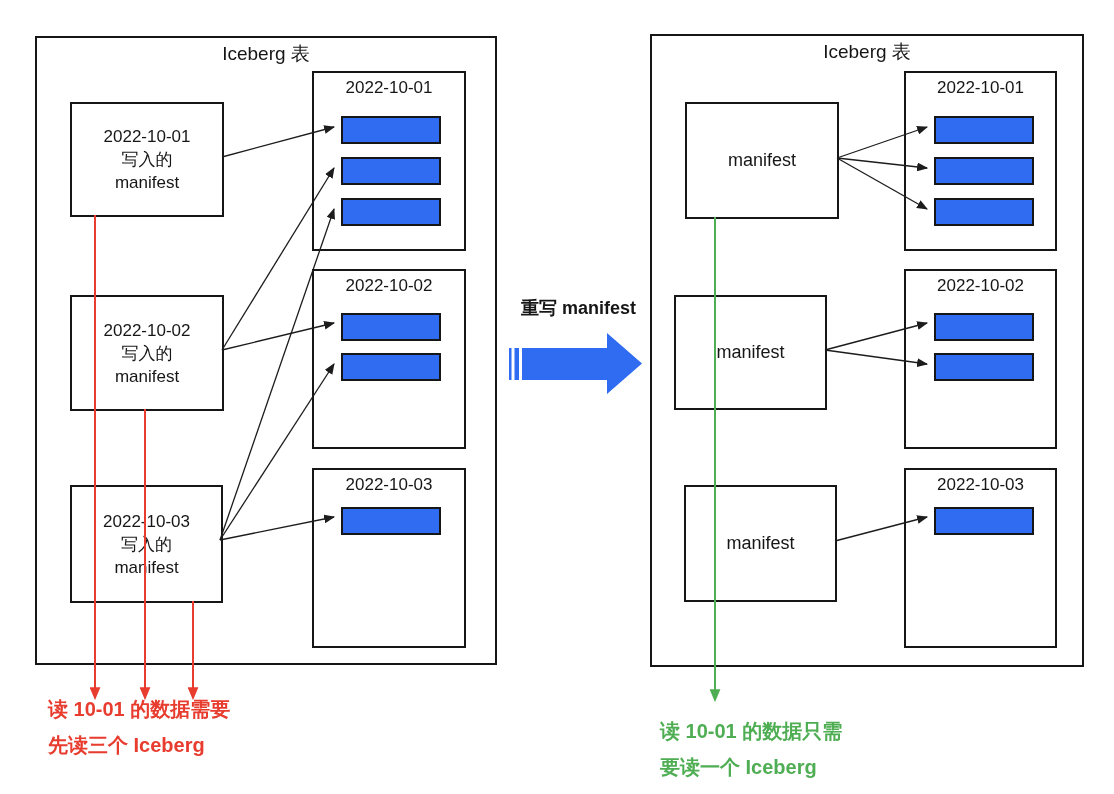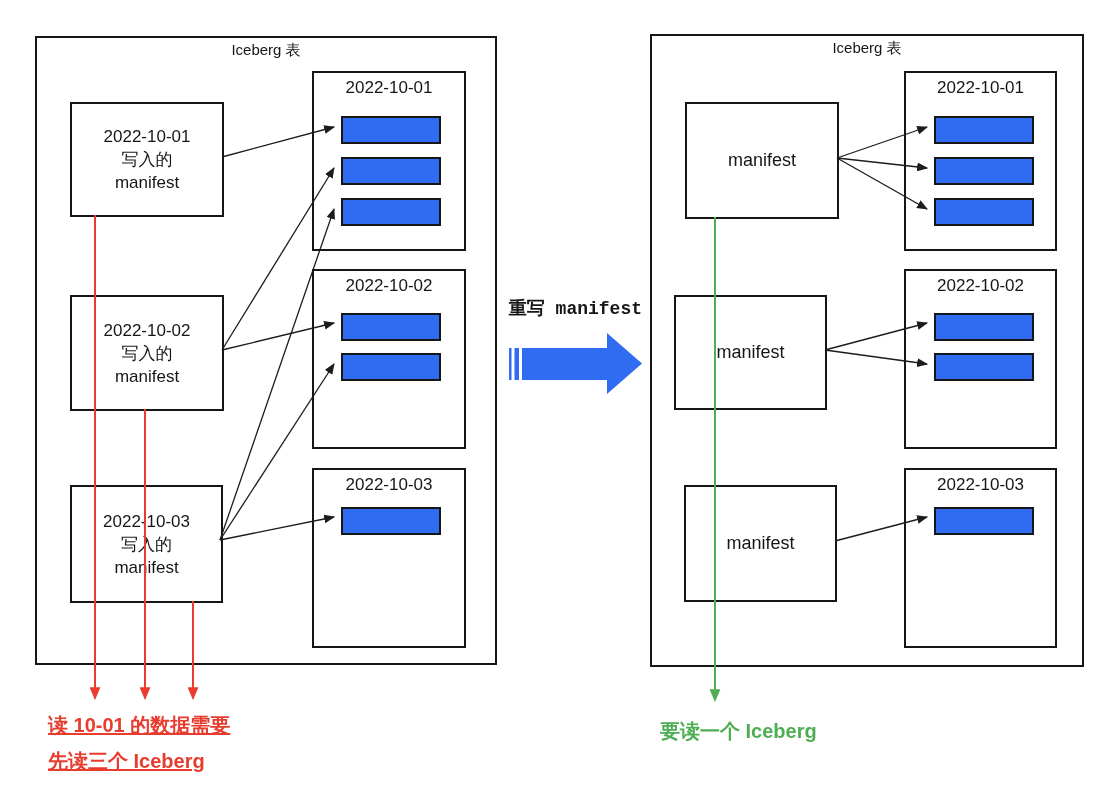"Iceberg 表" .outer-title { font-size: 15px -> 19px }
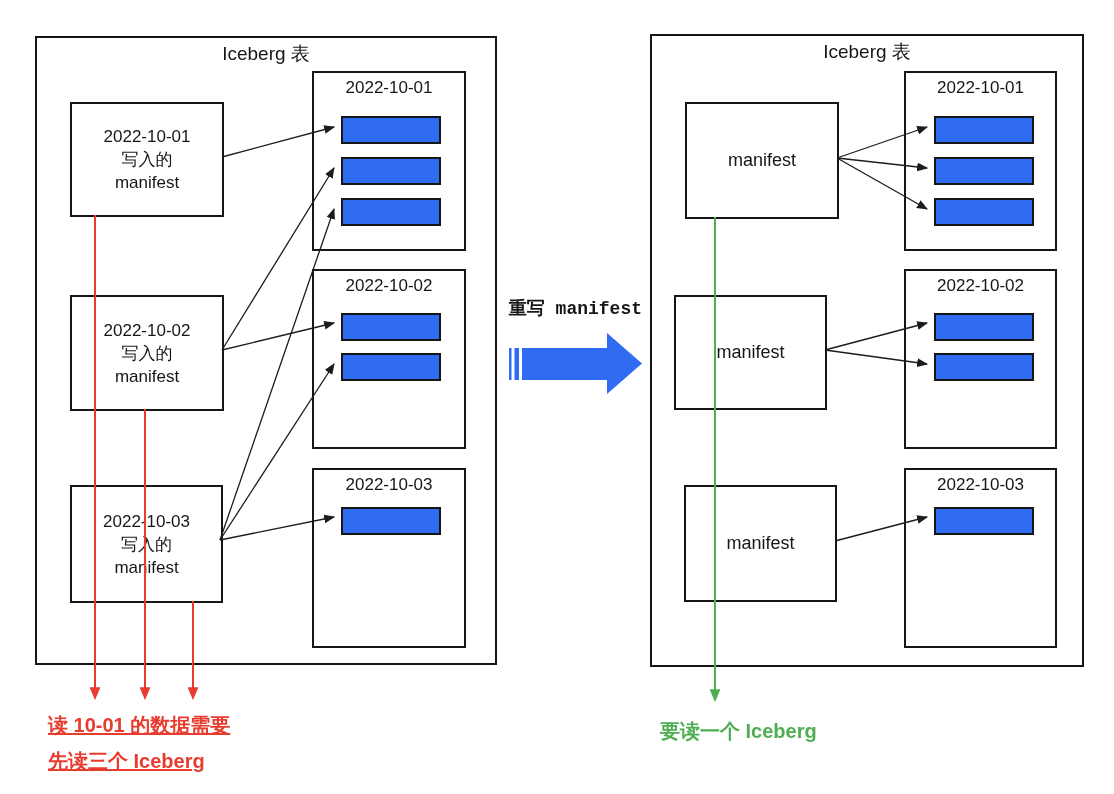"重写 manifest" .transition-label { font-family: Liberation Mono, monospace -> none; left: 492px -> 521px; text-align: right -> left }
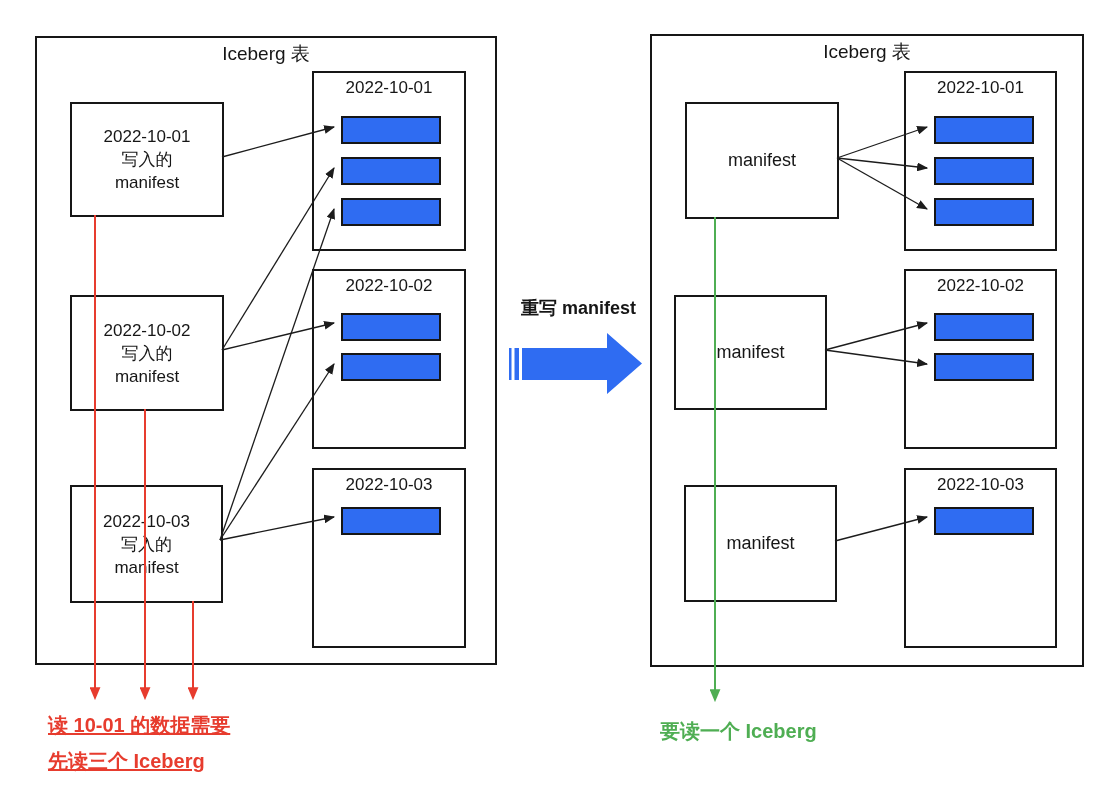"读 10-01 的数据需要" .note.red { text-decoration: underline -> none; top: 712px -> 696px }
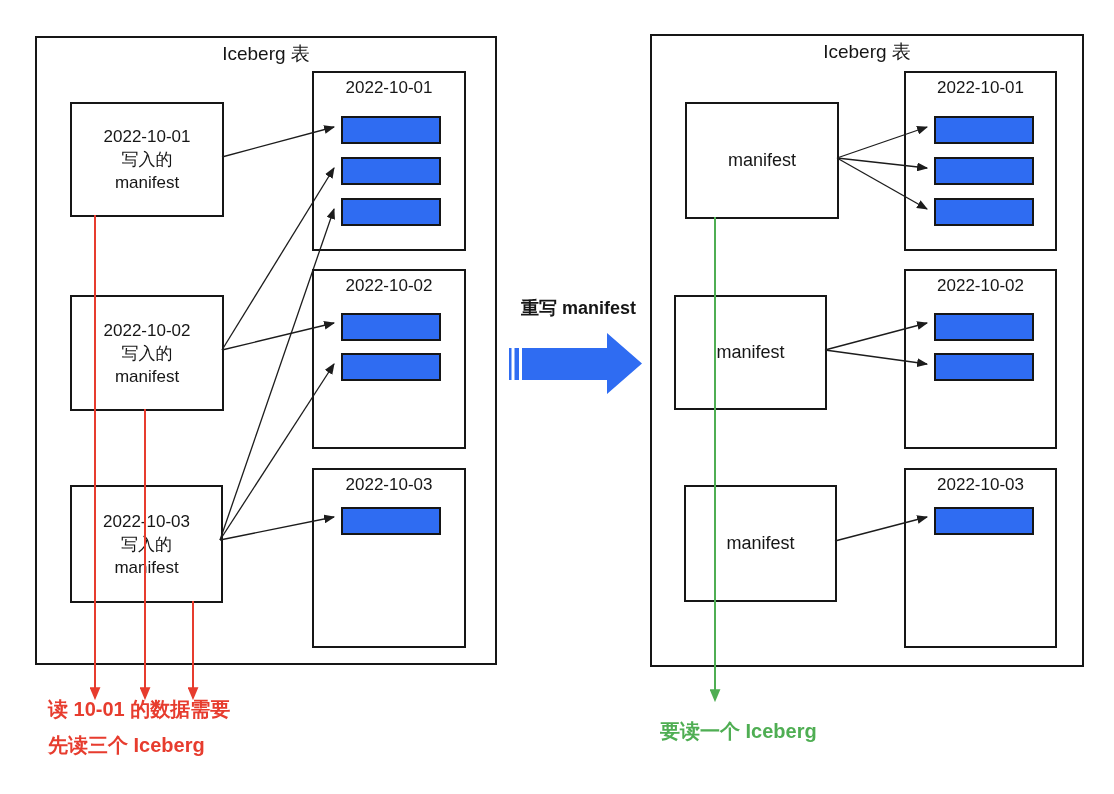"读 10-01 的数据只需" div { html: none -> <div>读 10-01 的数据只需</div> }
